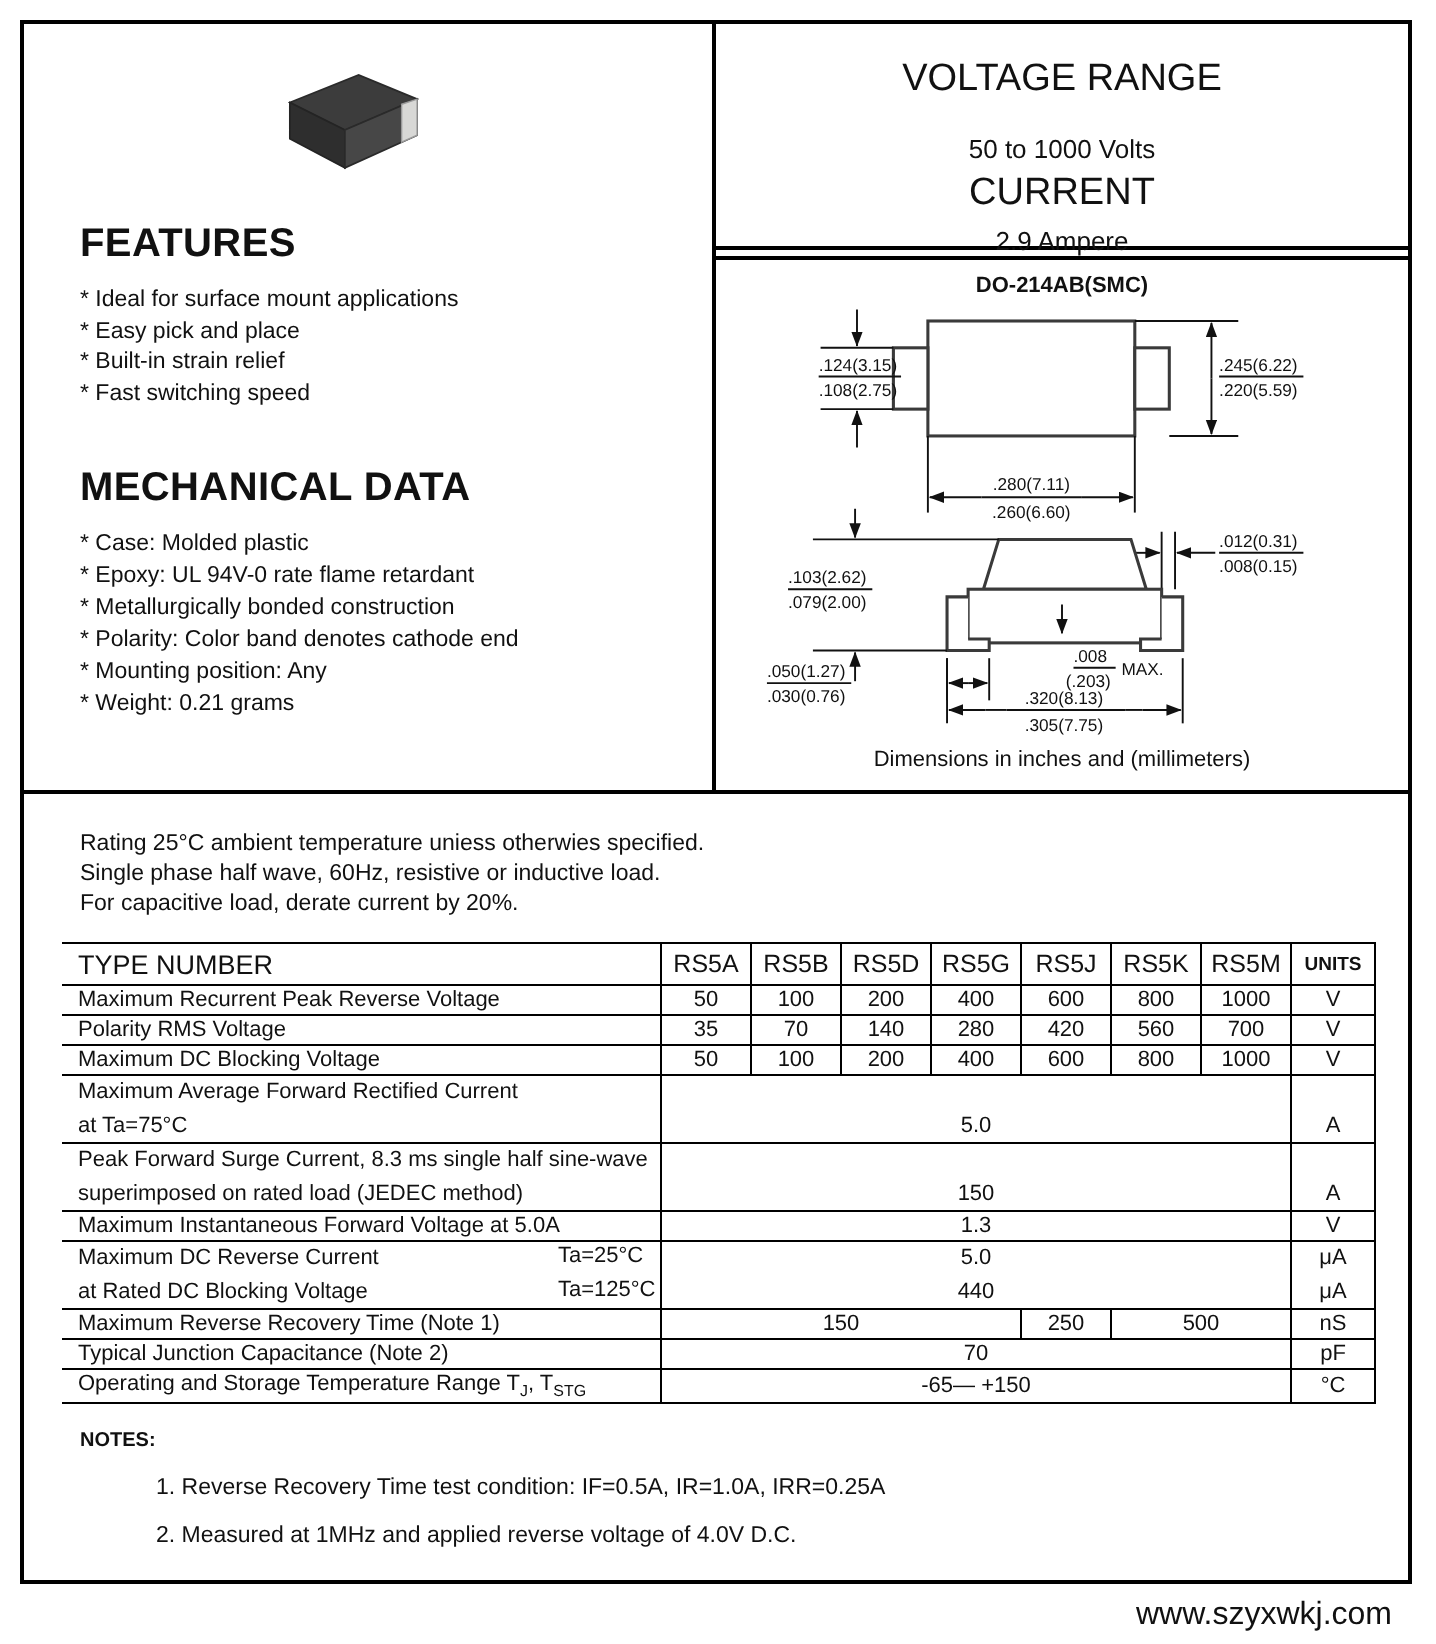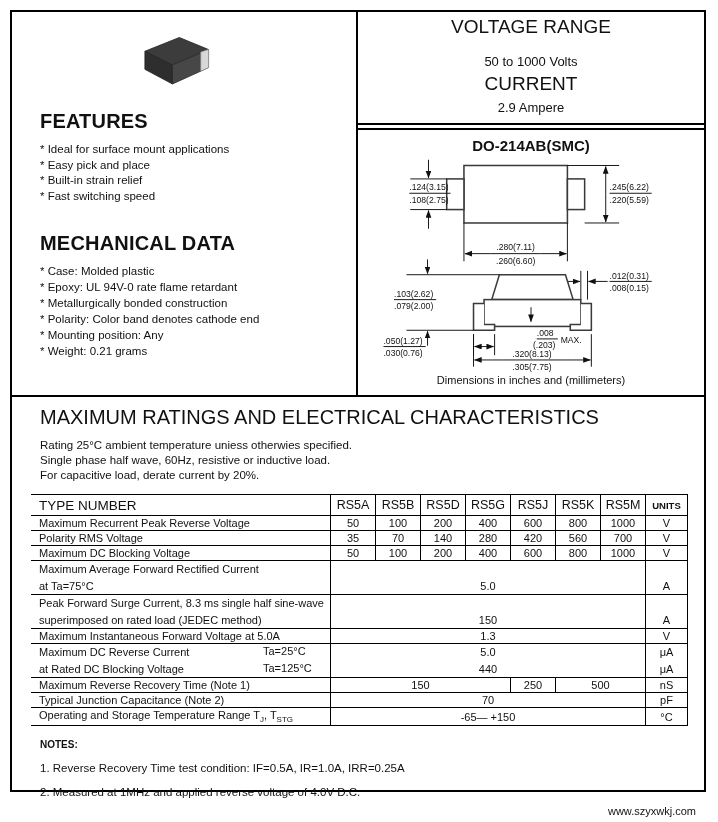"VOLTAGE RANGE" .voltage-box { padding-top: 4px -> 17px }
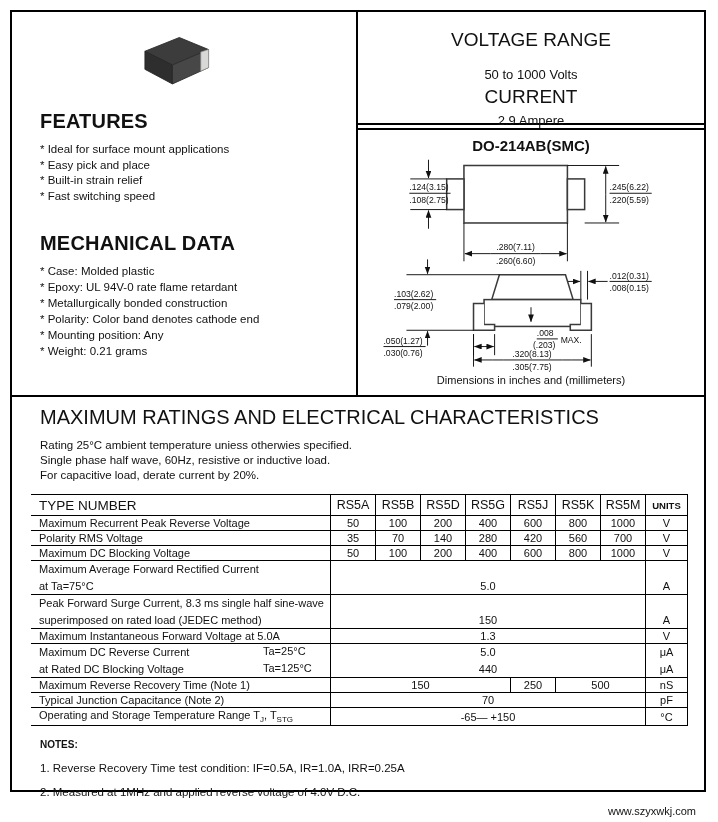"DO-214AB(SMC)" .pkg-title { font-size: 15px -> 11px }
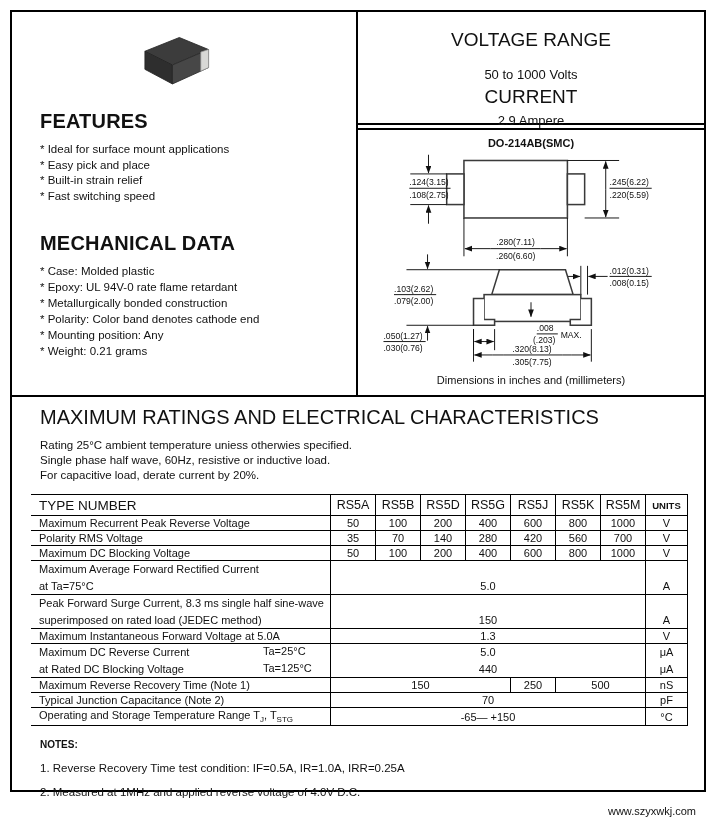"MAXIMUM RATINGS AND ELECTRICAL" div.r-title { html: <div>MAXIMUM RATINGS AND ELECTRICAL CHARACTERISTICS</div> -> none }
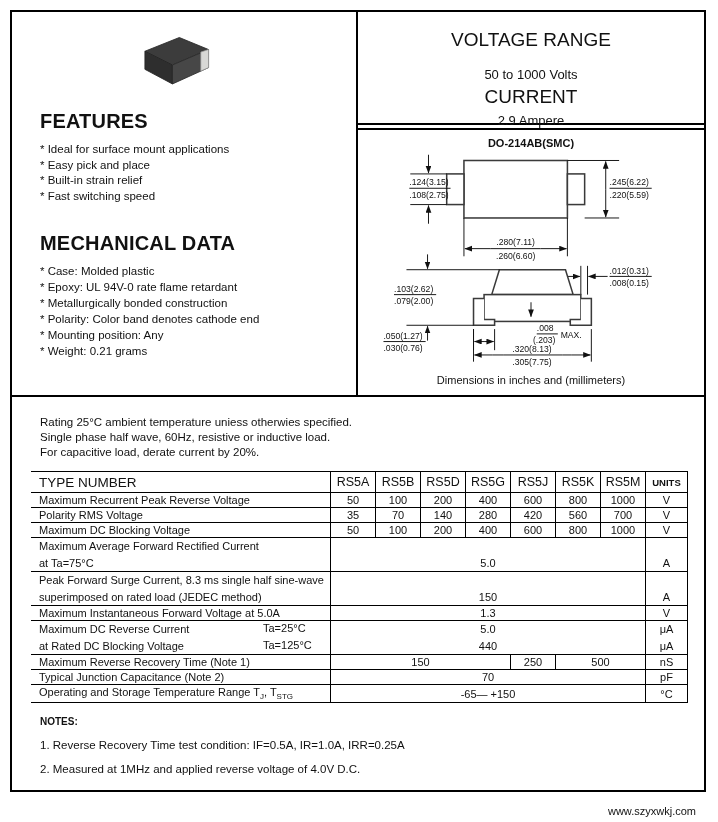"Ta=25°C" .cond { left: 232px -> 248px }
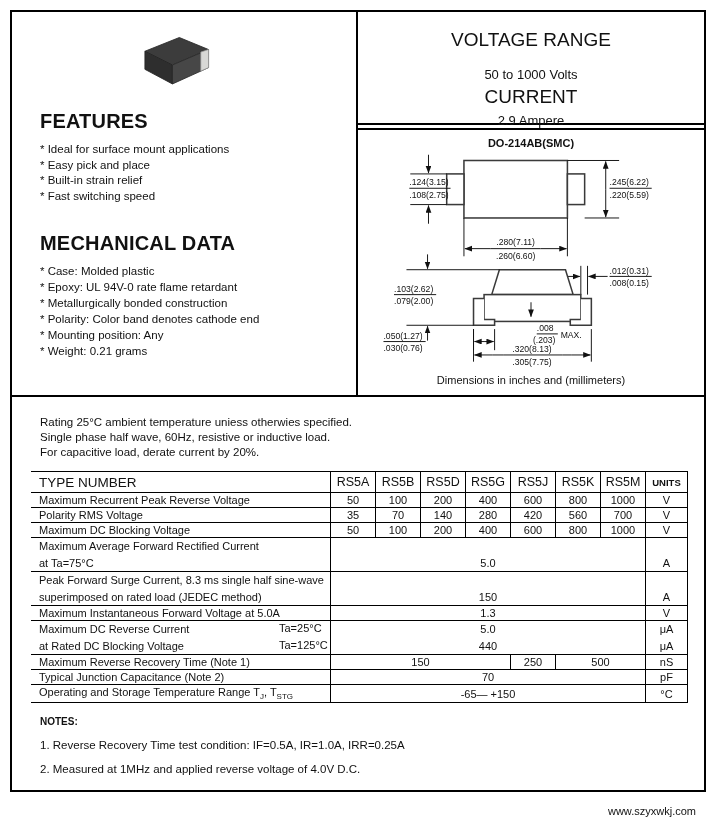"1. Reverse Recovery Time test" .notes .li { margin-left: none -> 38px }
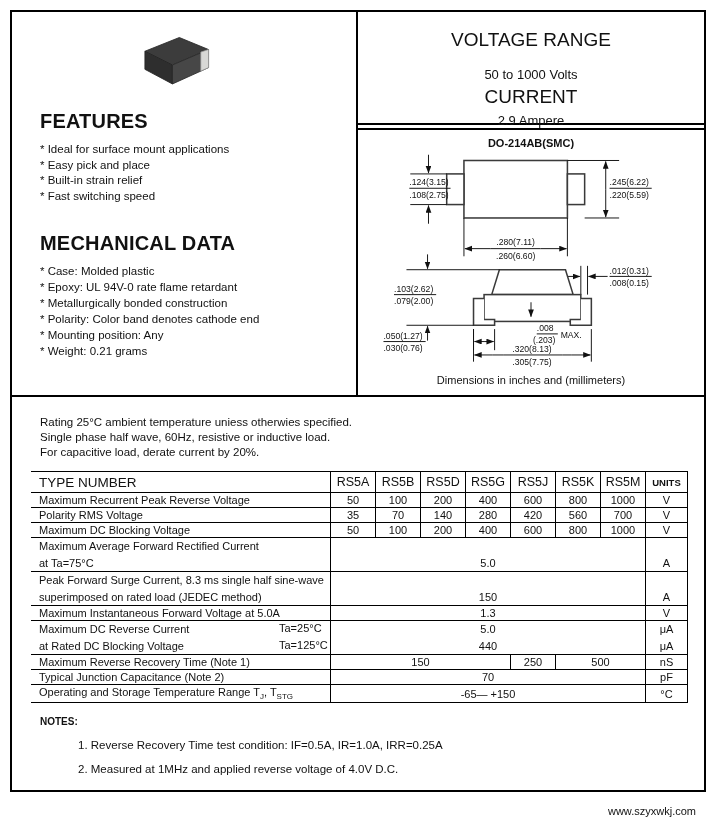"www.szyxwkj.com" .website { font-size: 11px -> 16px }
